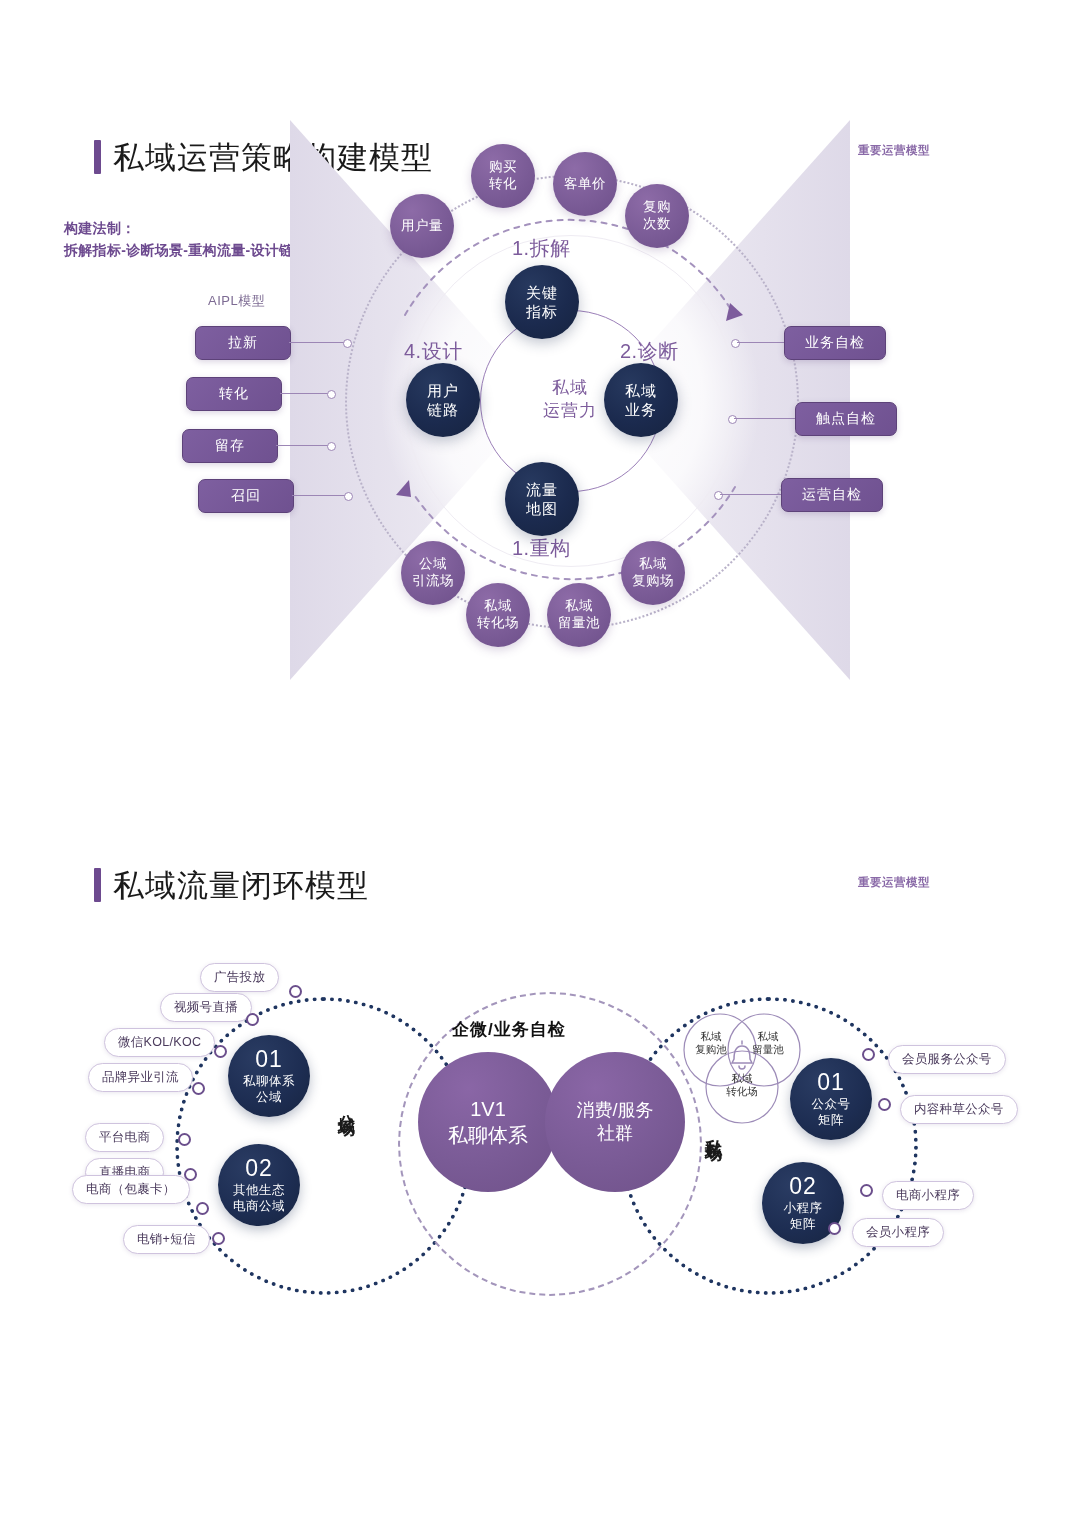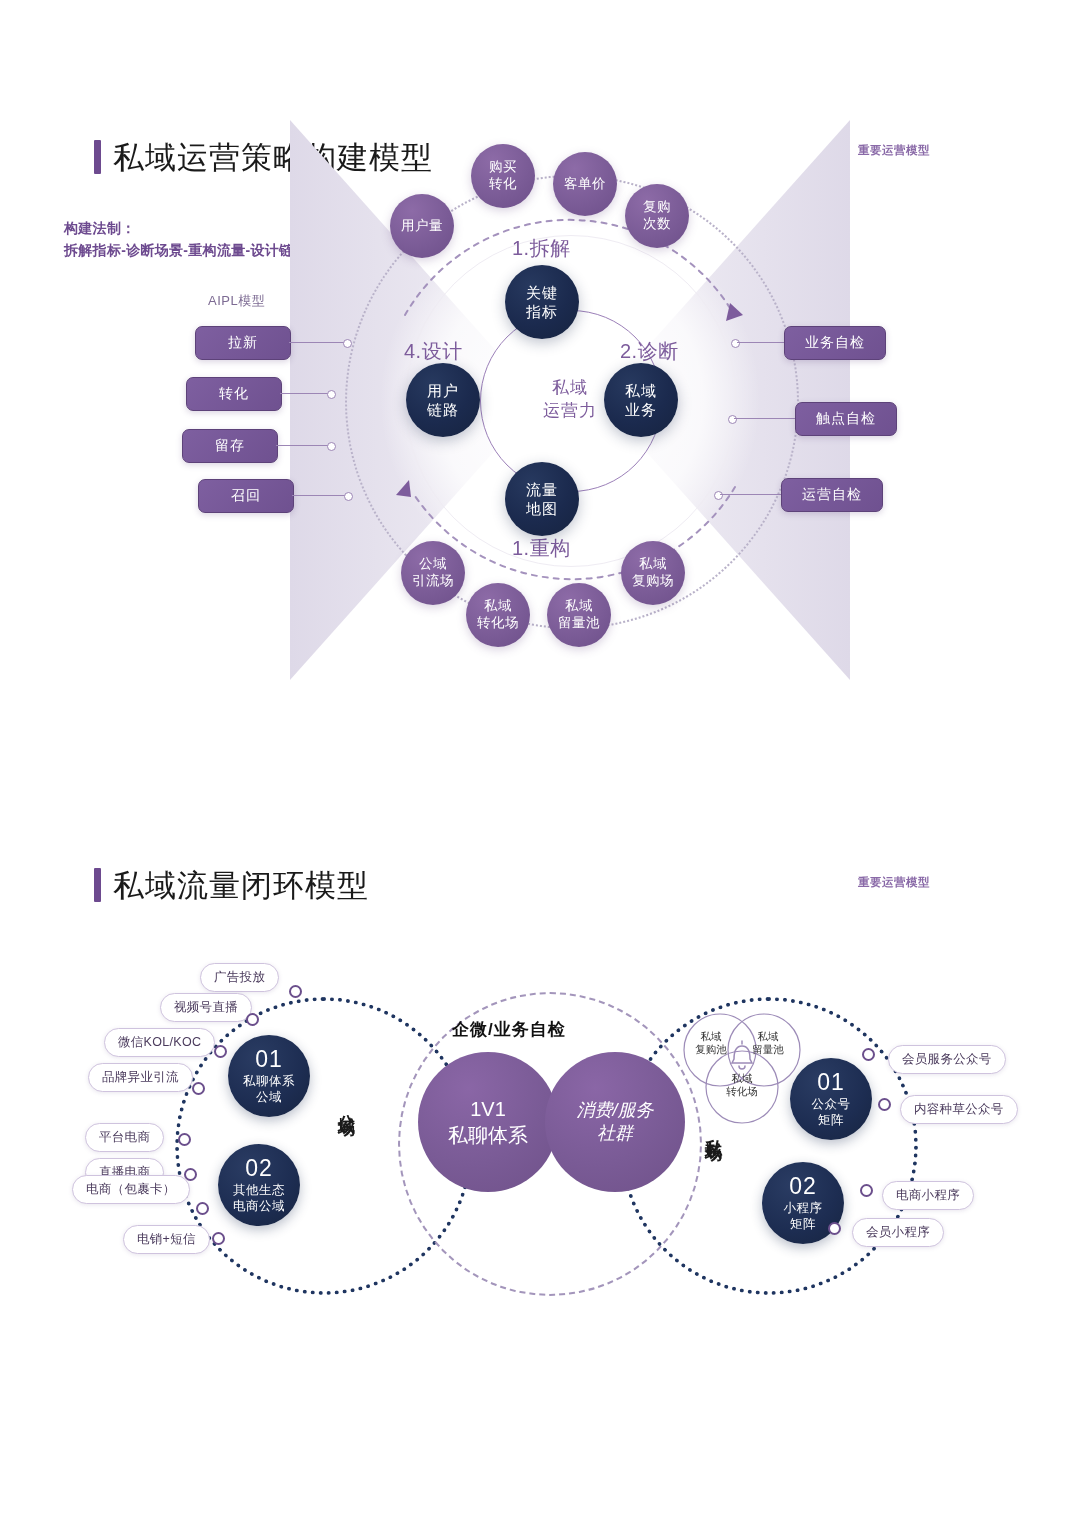"消费/服务" div.purpball { font-style: italic -> none }
